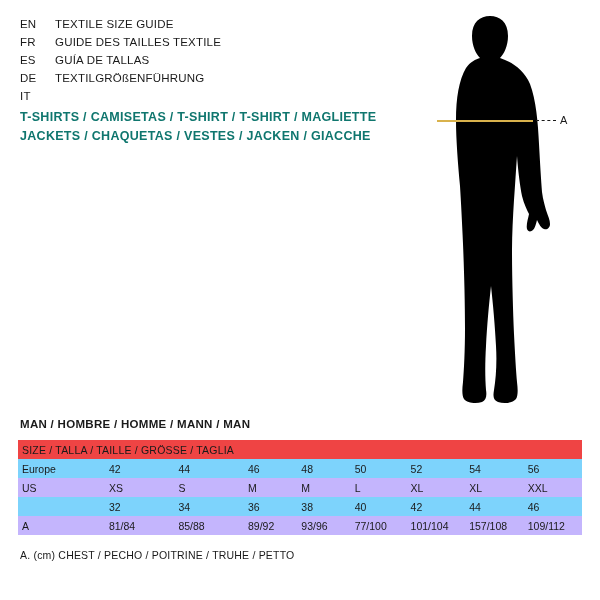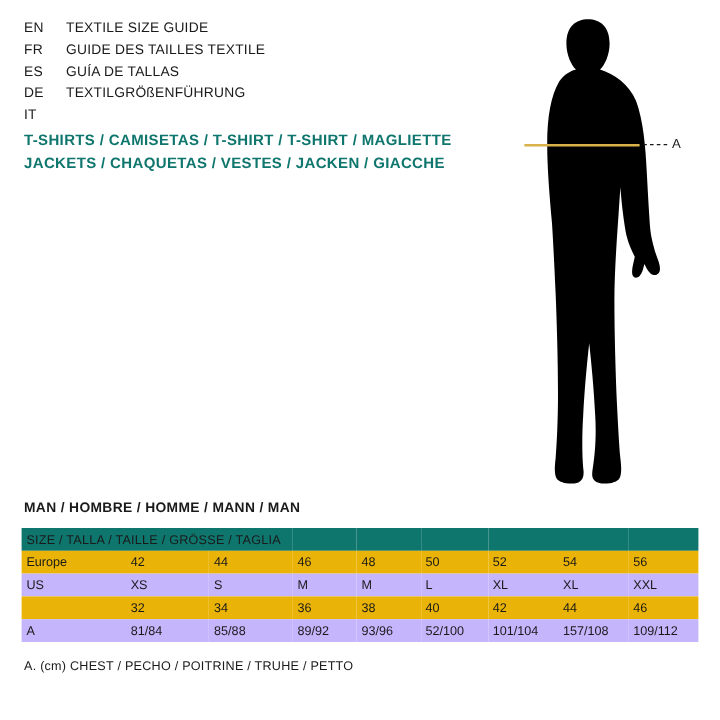"SIZE / TALLA / TAILLE" tr.header-row td { background: #0f766e -> #ef4444 }
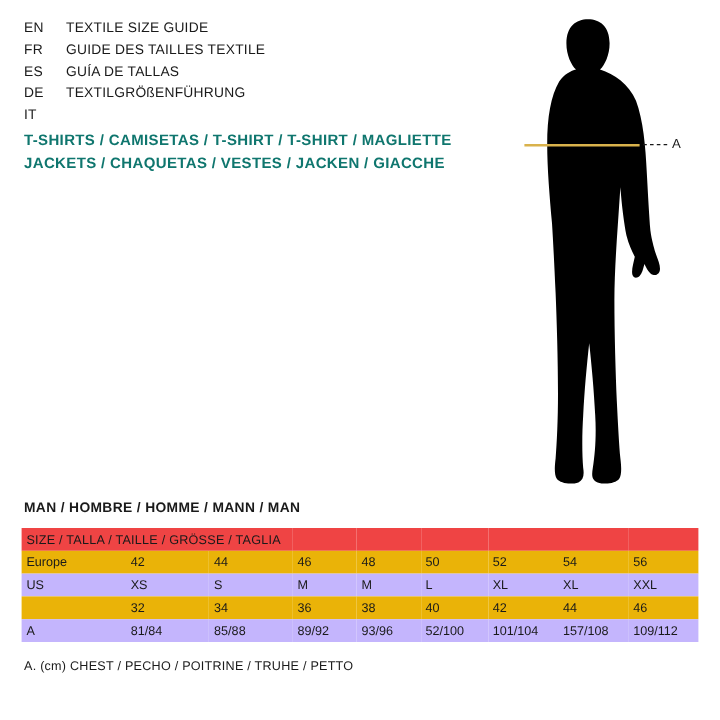"Europe" tr.row-even td { background: #eab308 -> #7dd3fc }
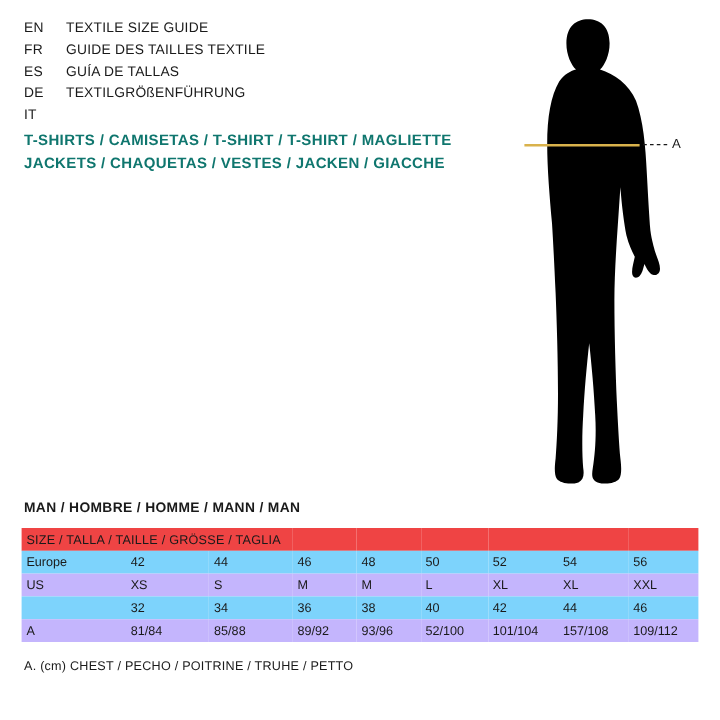"52/100" td.col-val { text: 52/100 -> 77/100 }
